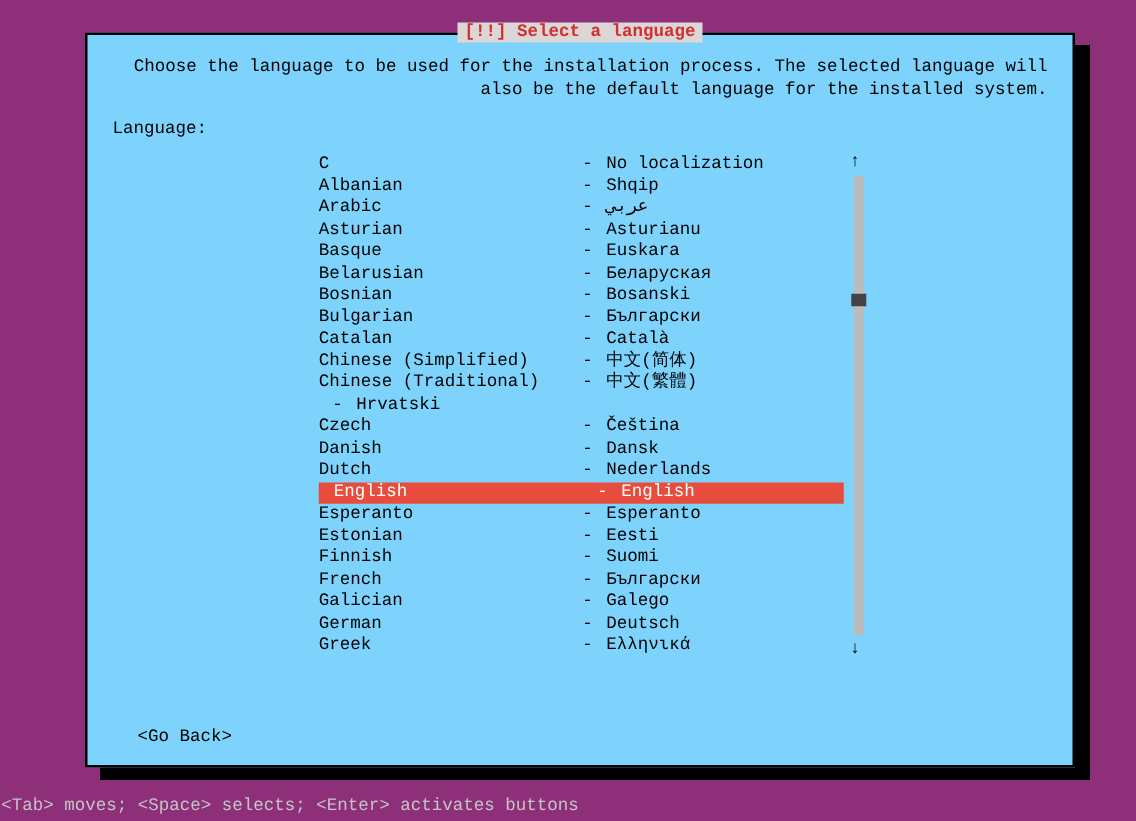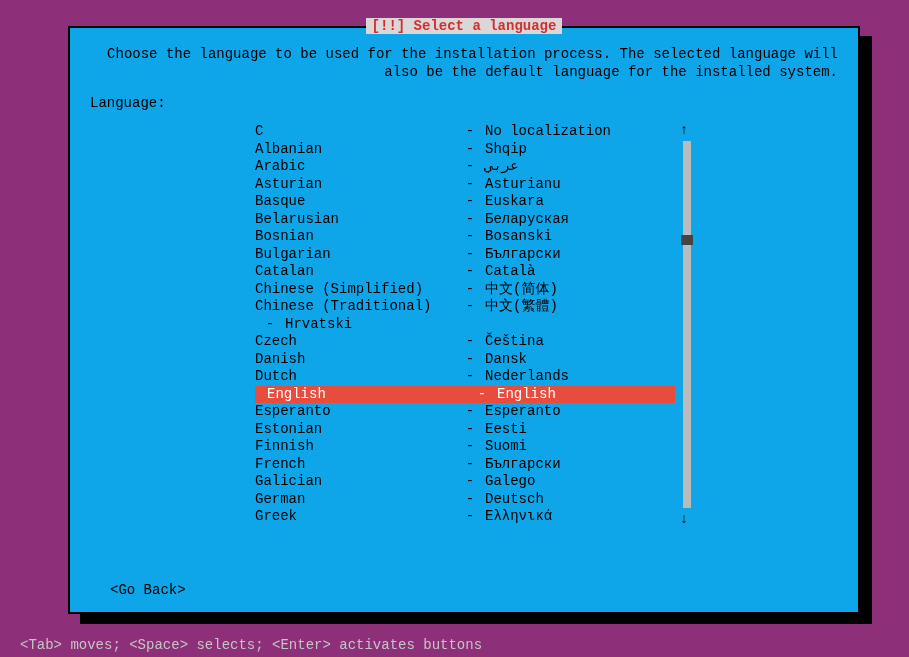"[!!] Select a language" .dialog { background: #0ea5e9 -> #7dd3fc }
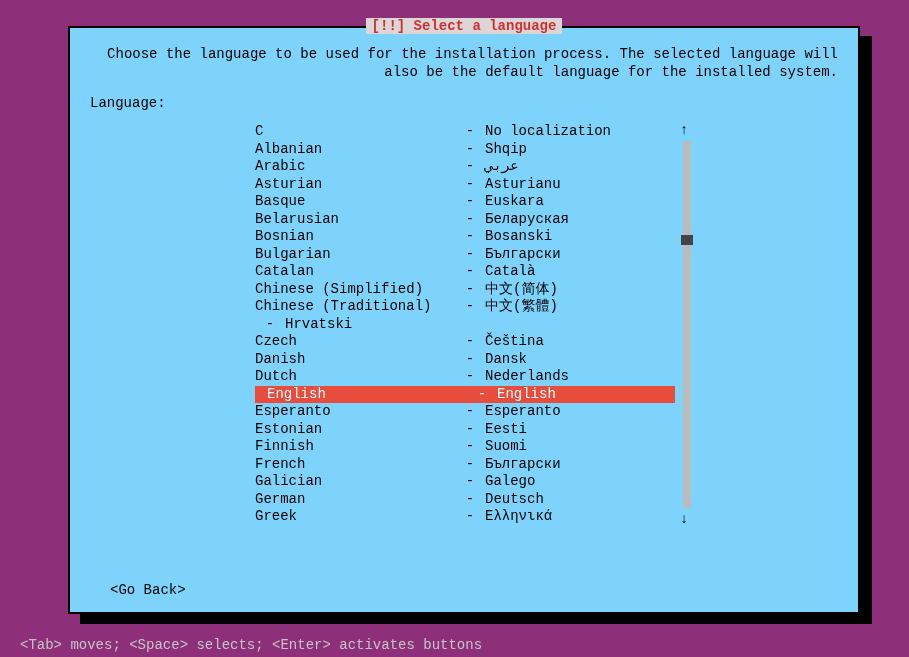"<Tab> moves; <Space> selects; <Enter>" .help-bar { left: 20px -> 1px }
